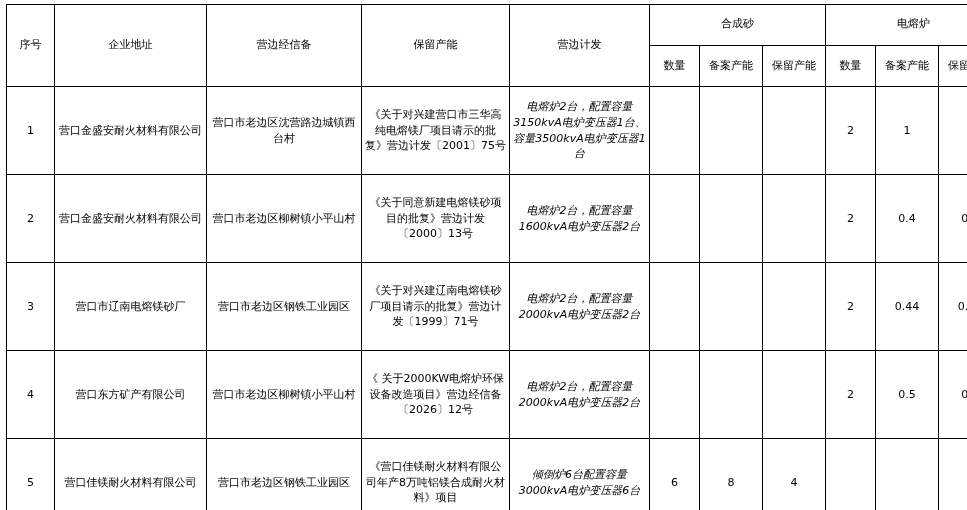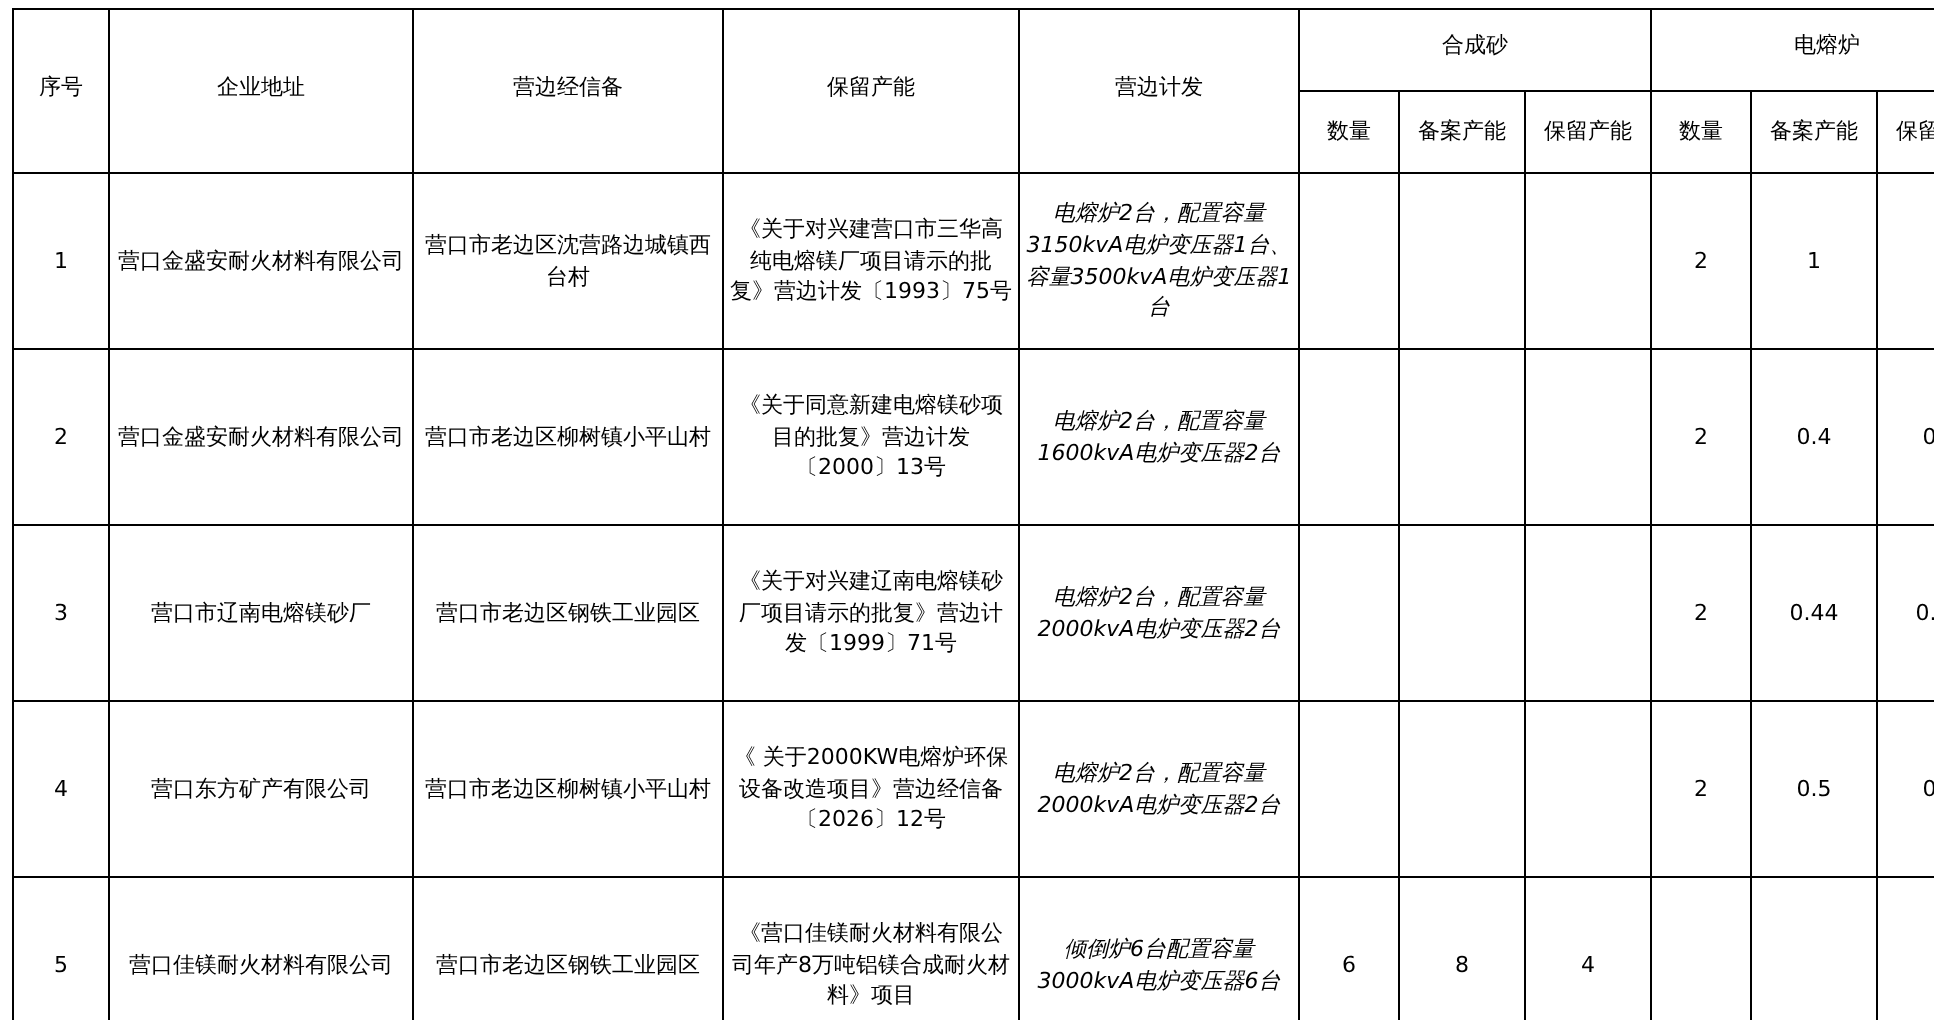"《关于对兴建营口市三华高纯电熔镁厂项目请示的批复》营边计发〔1993〕75号" td.cell-proj { text: 1993 -> 2001 }
